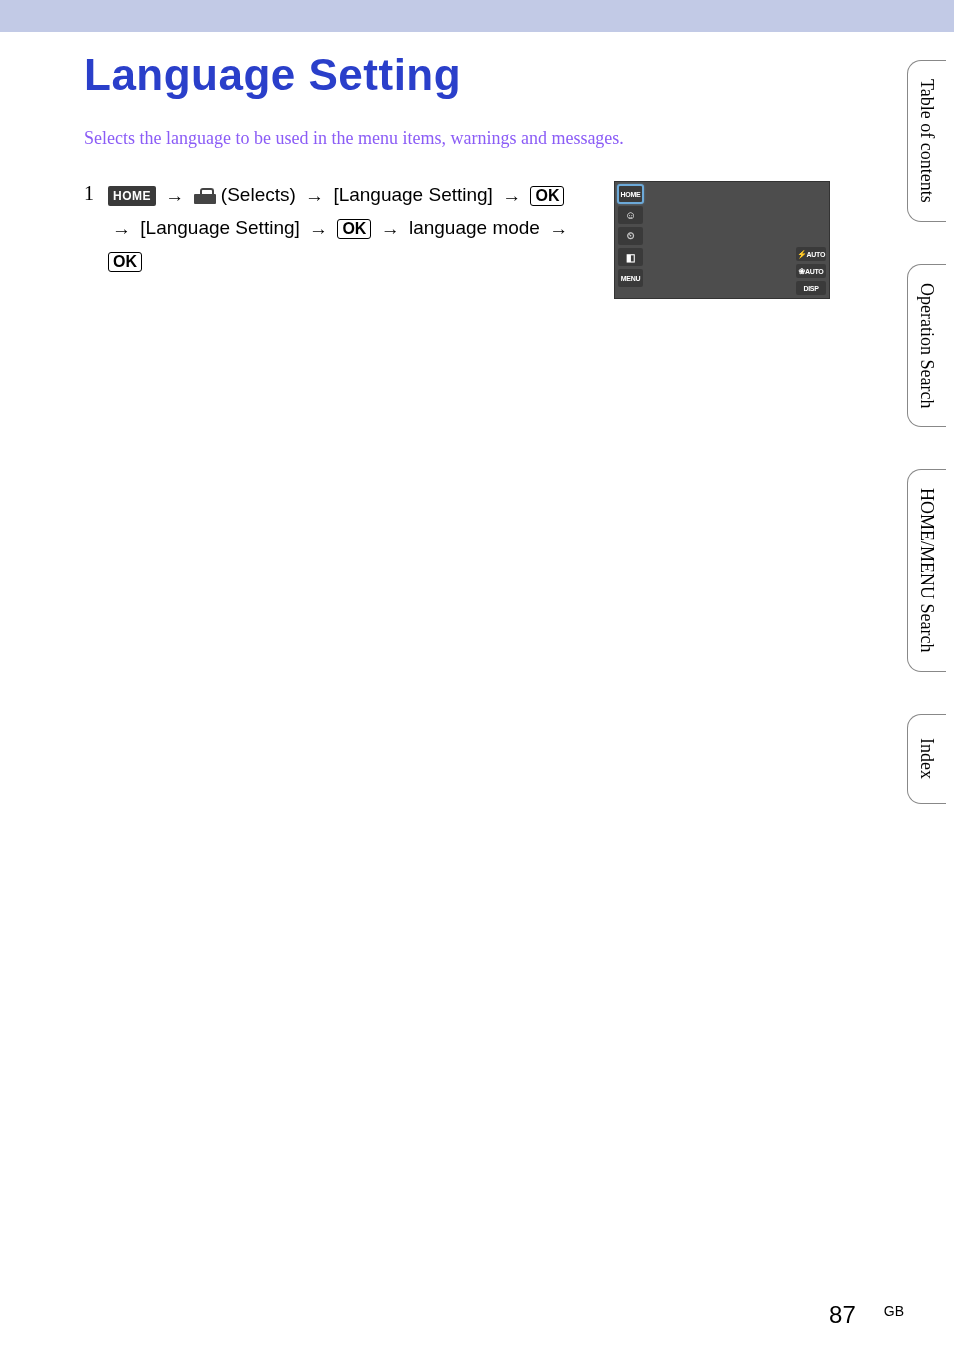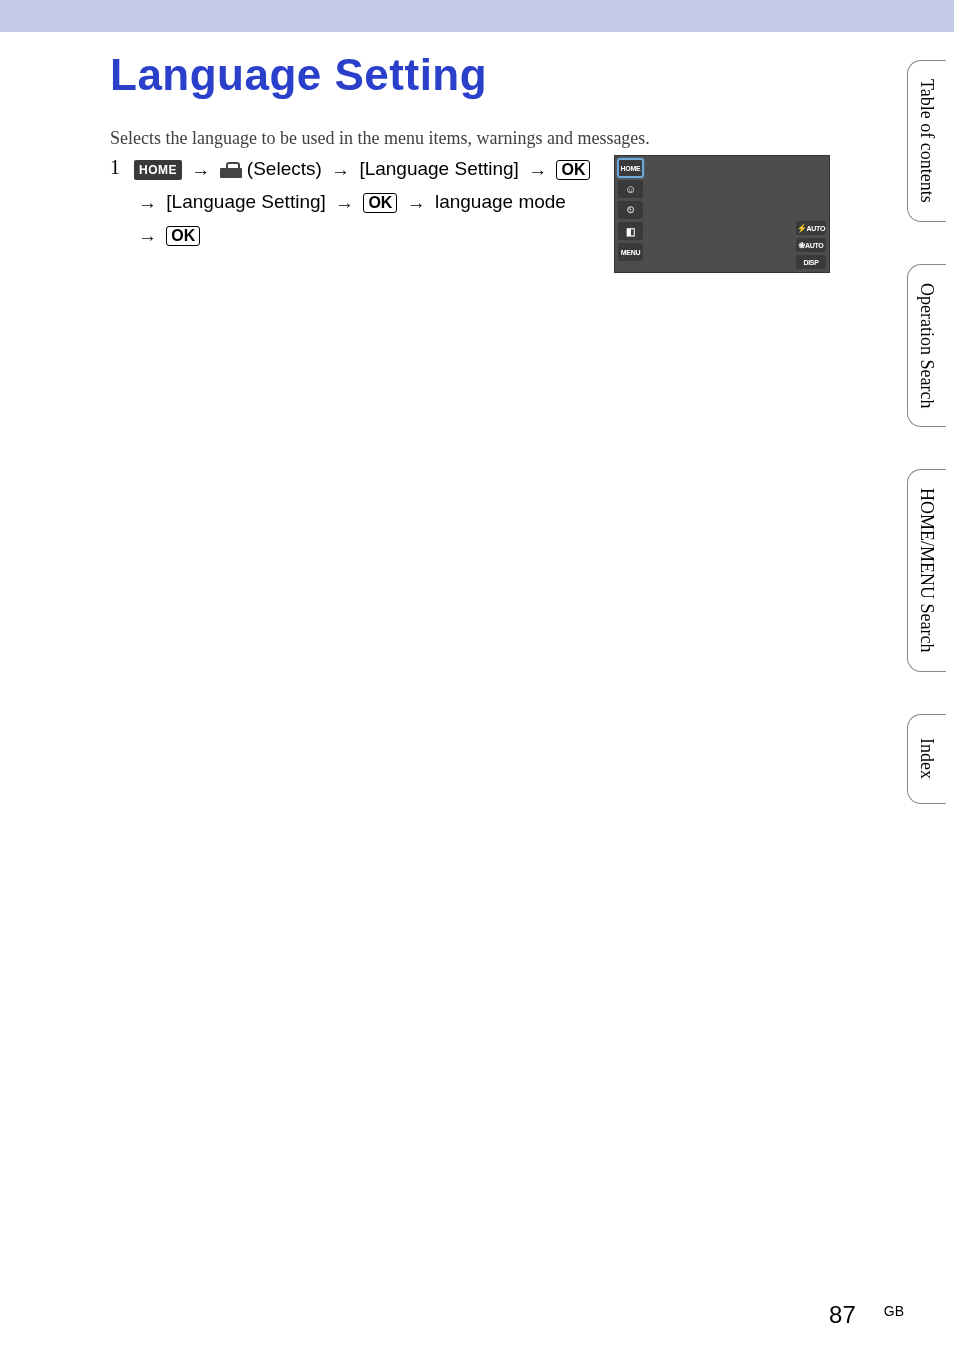"Language Setting" .content { padding: 18px 0 0 110px -> 18px 0 0 84px }
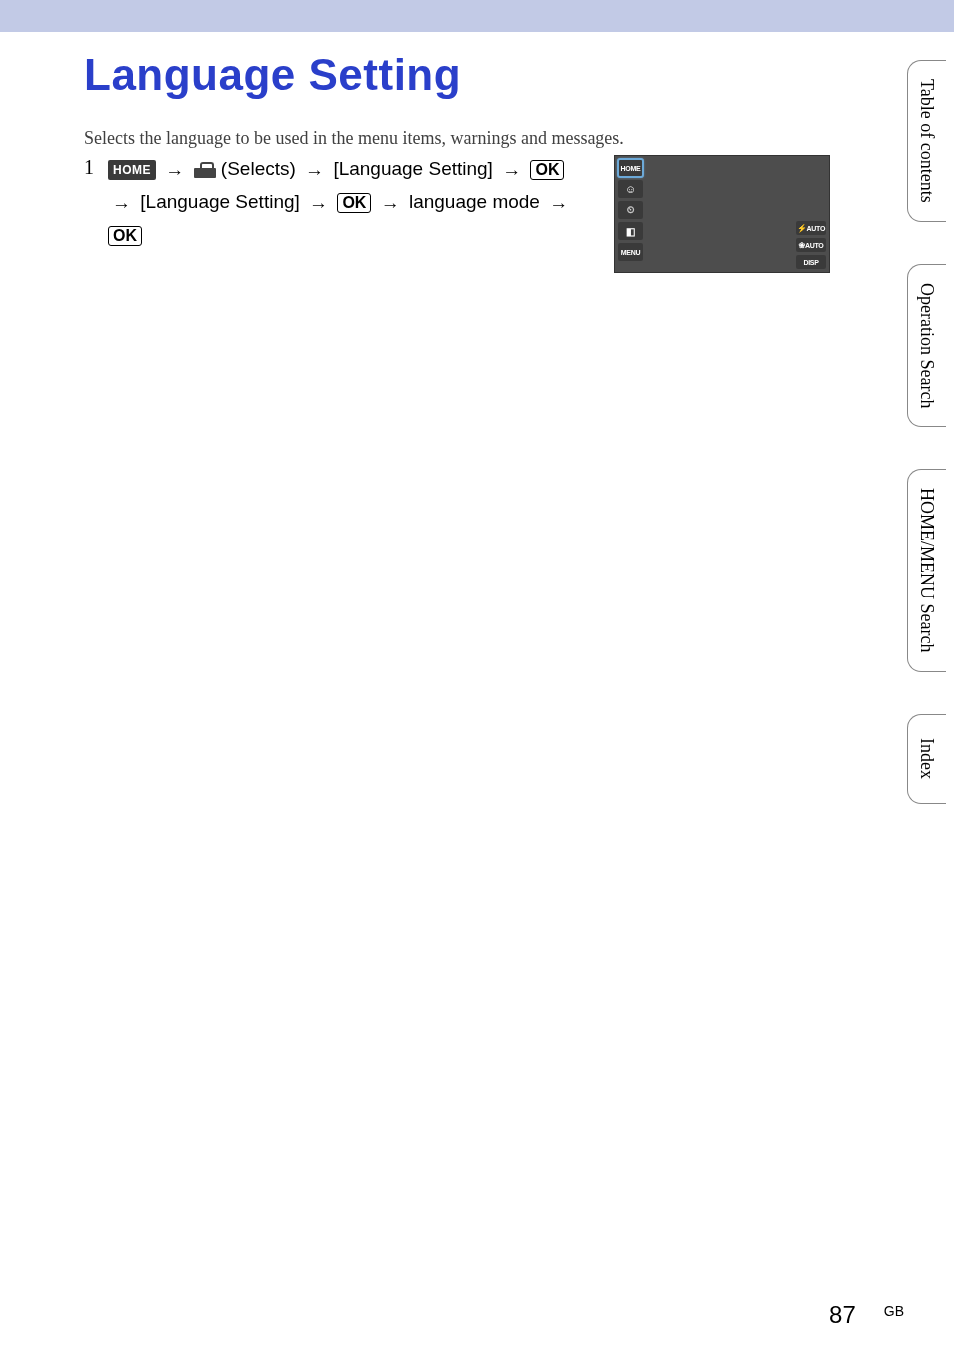"Selects the language to be" .intro { color: #404040 -> #8b5cf6; margin-bottom: 4px -> 30px }
